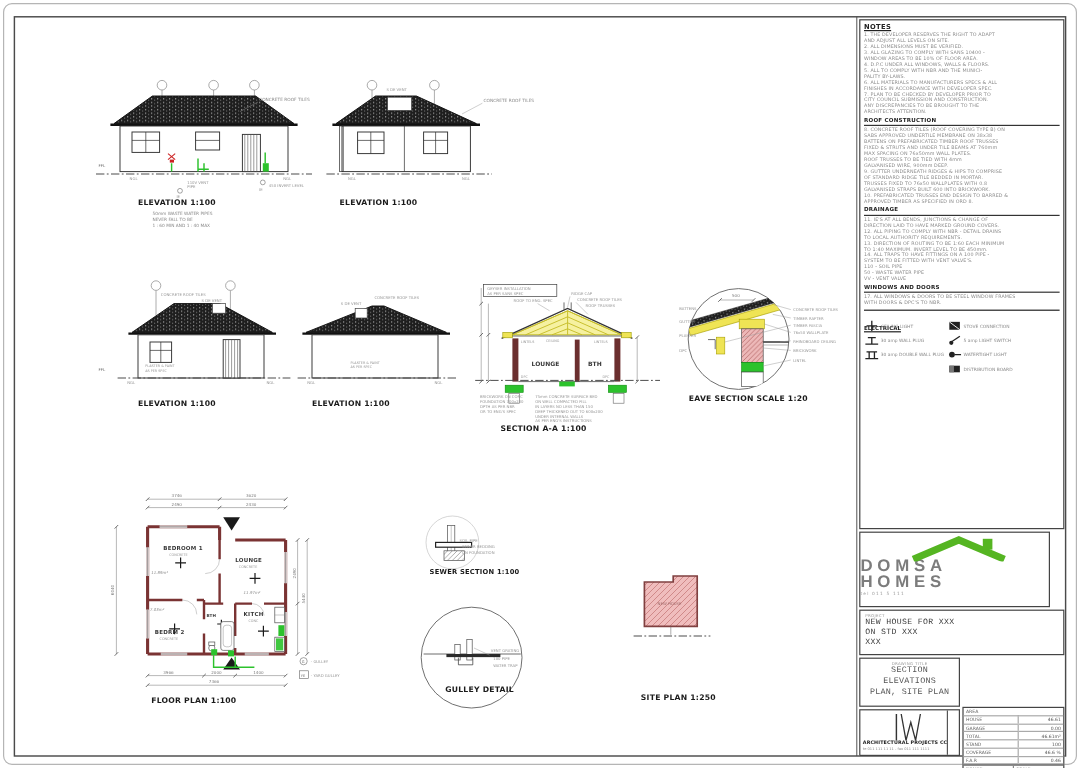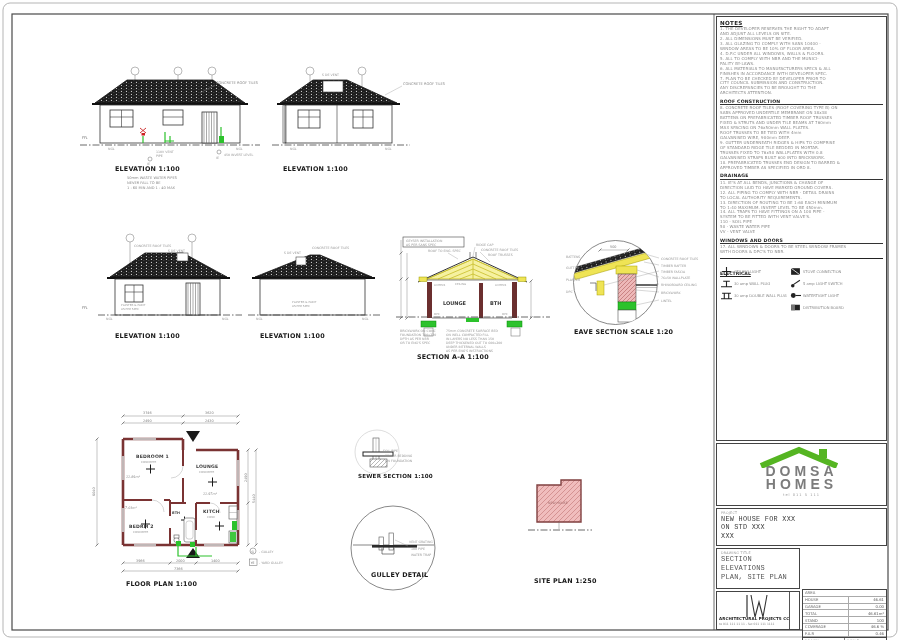"DOMSA" .logo-box { text-align: center -> left; width: 171px -> 159px }
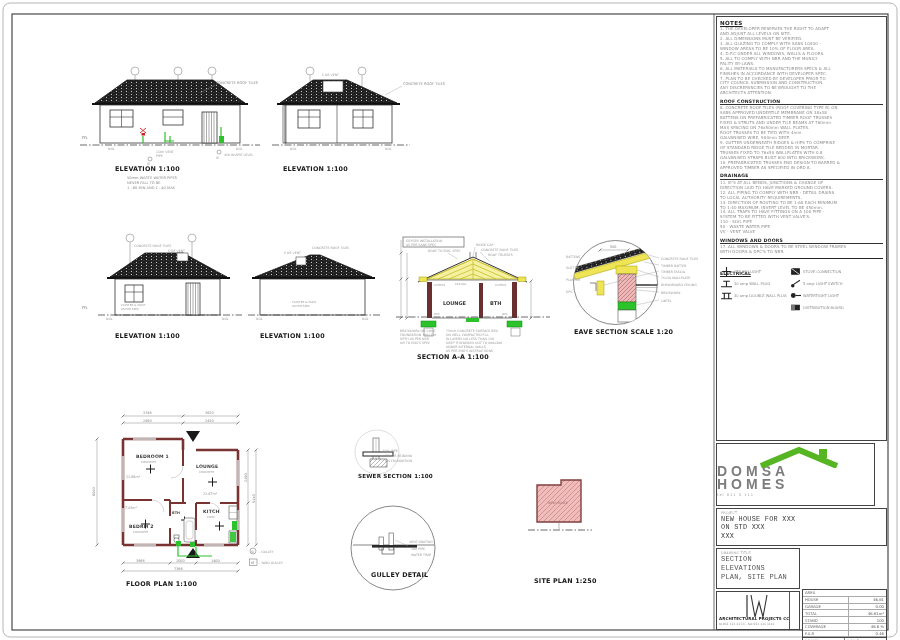"SECTION" .dt-box { text-align: none -> center }
